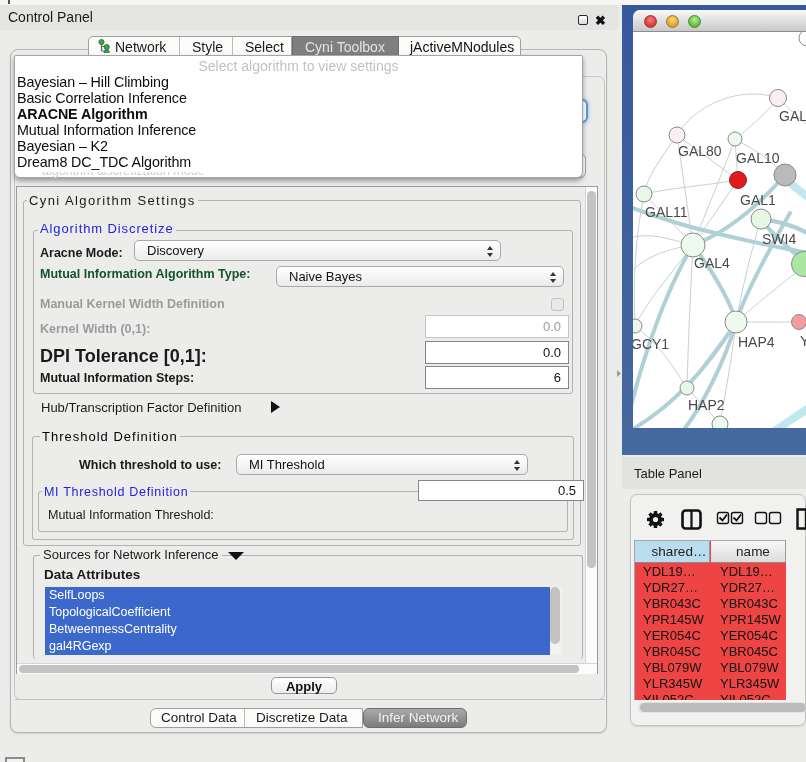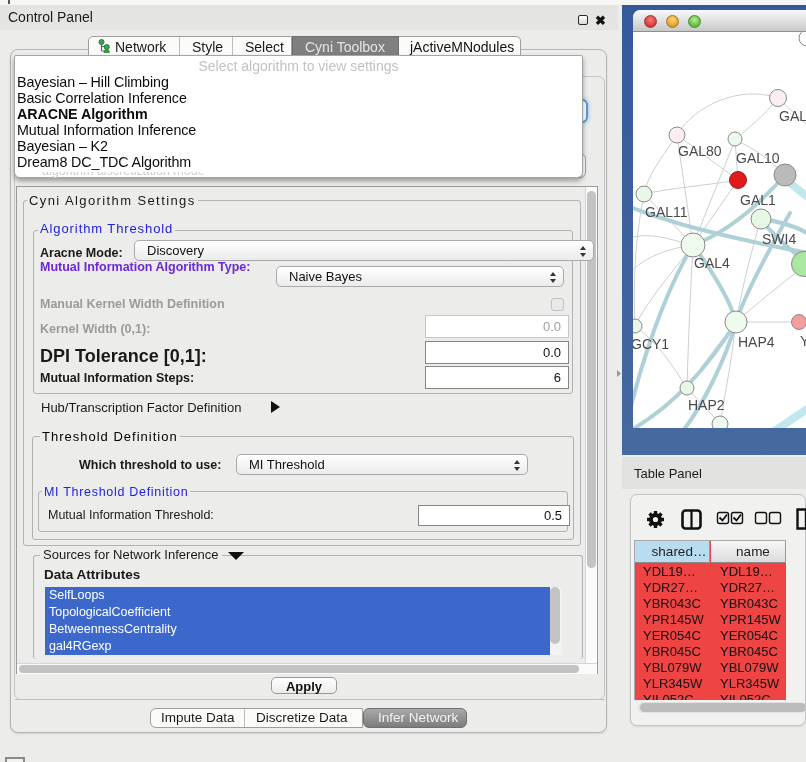"Algorithm Threshold" div.abs { text: Threshold -> Discretize }
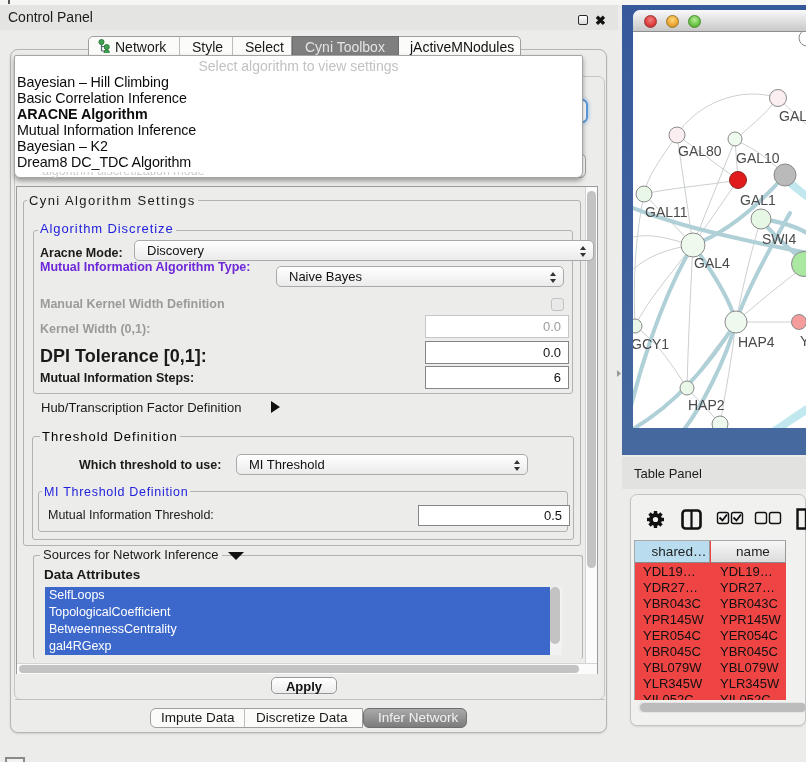"Discovery" div.combo { width: 460px -> 367px }
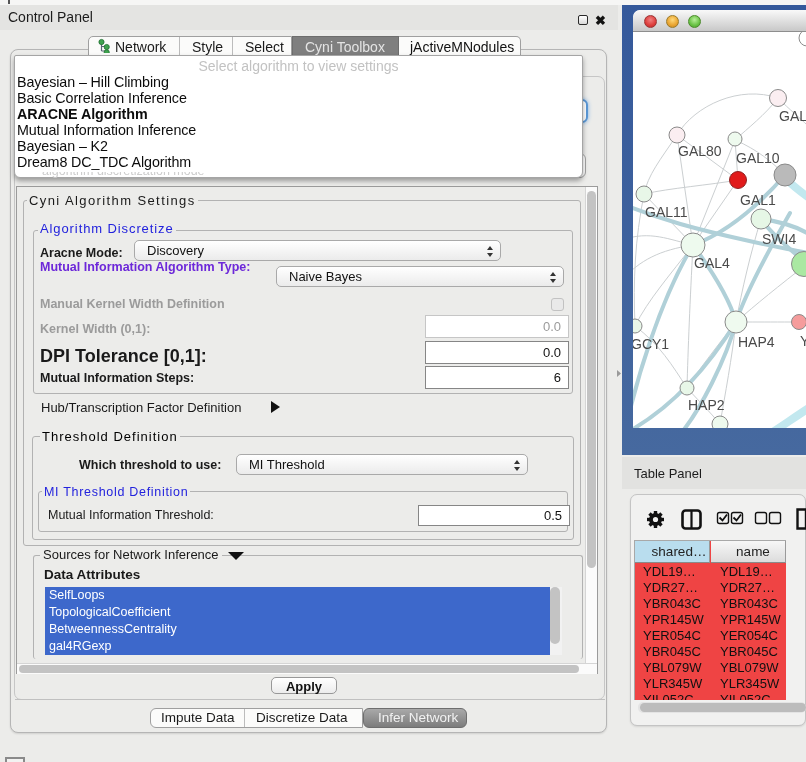"Mutual Information Algorithm Type:" div.abs { color: #6d28d9 -> #14532d; top: 260px -> 267px }
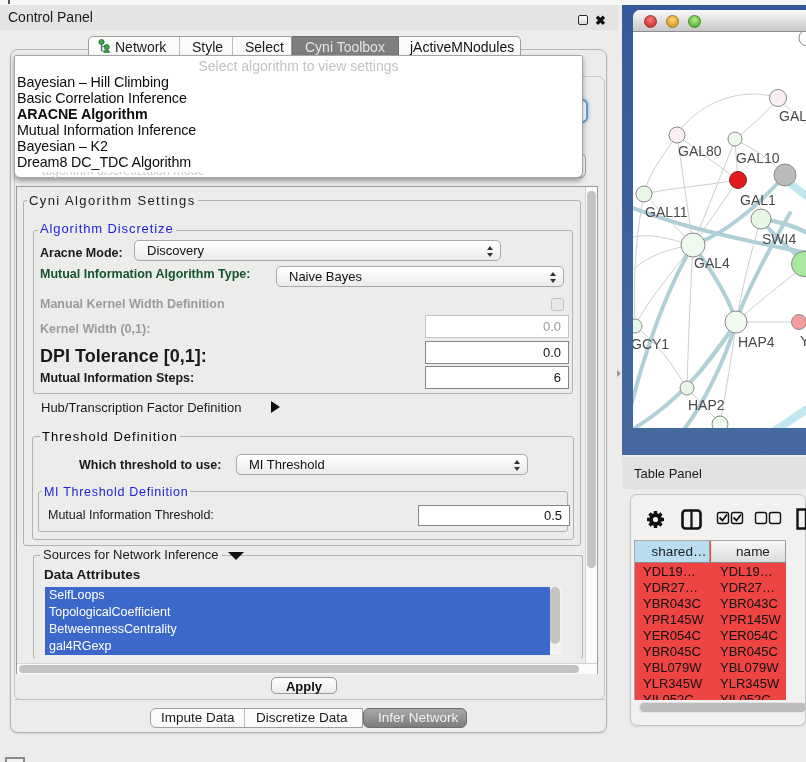"0.5" div.abs { top: 505px -> 480px; width: 152px -> 166px }
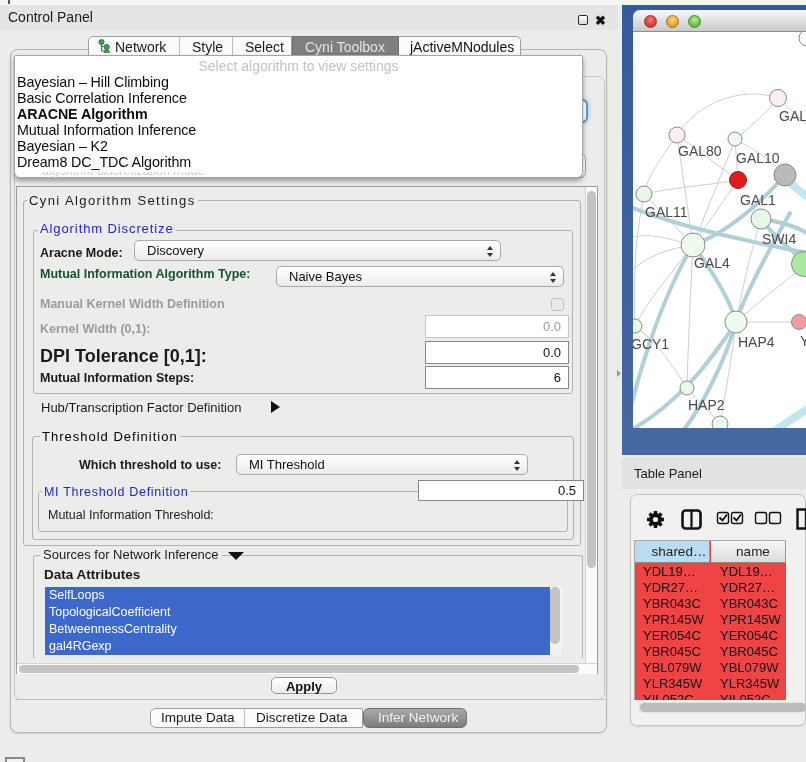"Impute Data" div.abs { text: Impute -> Control }
